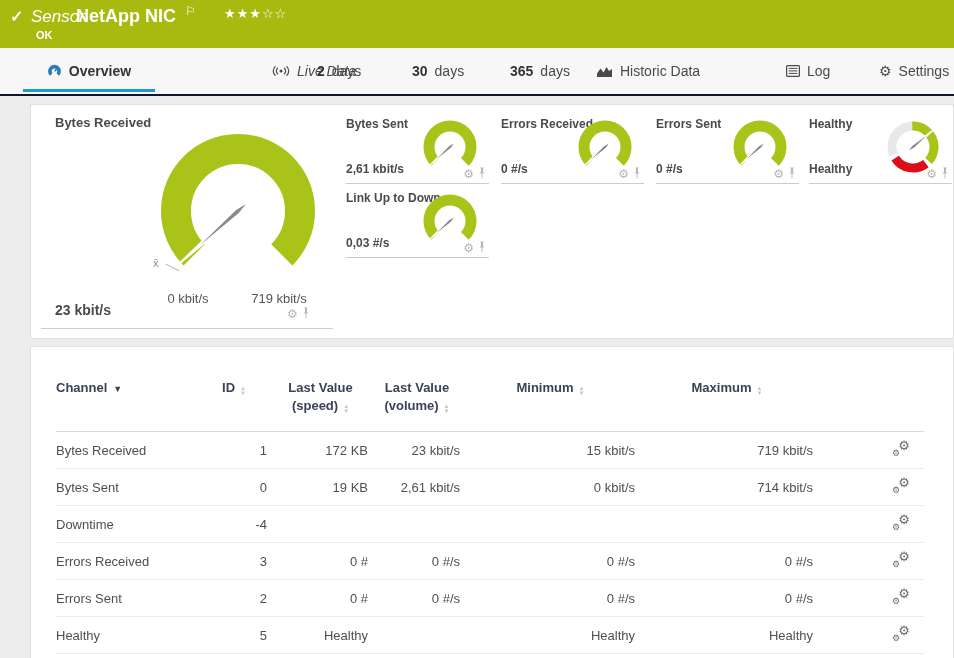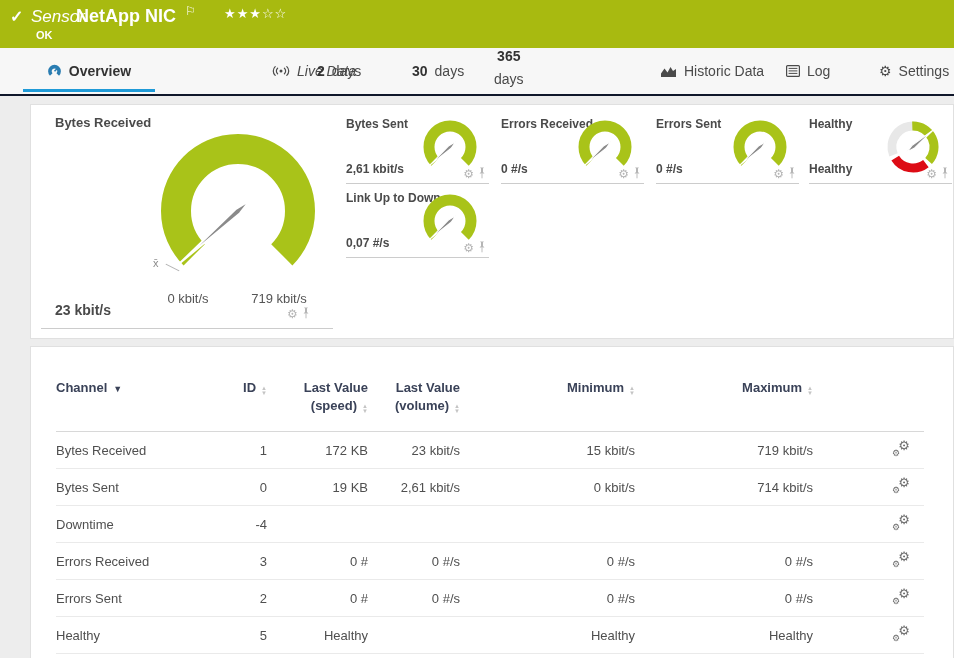"365" .t-365d { flex-direction: column -> none; left: 494px -> 510px }
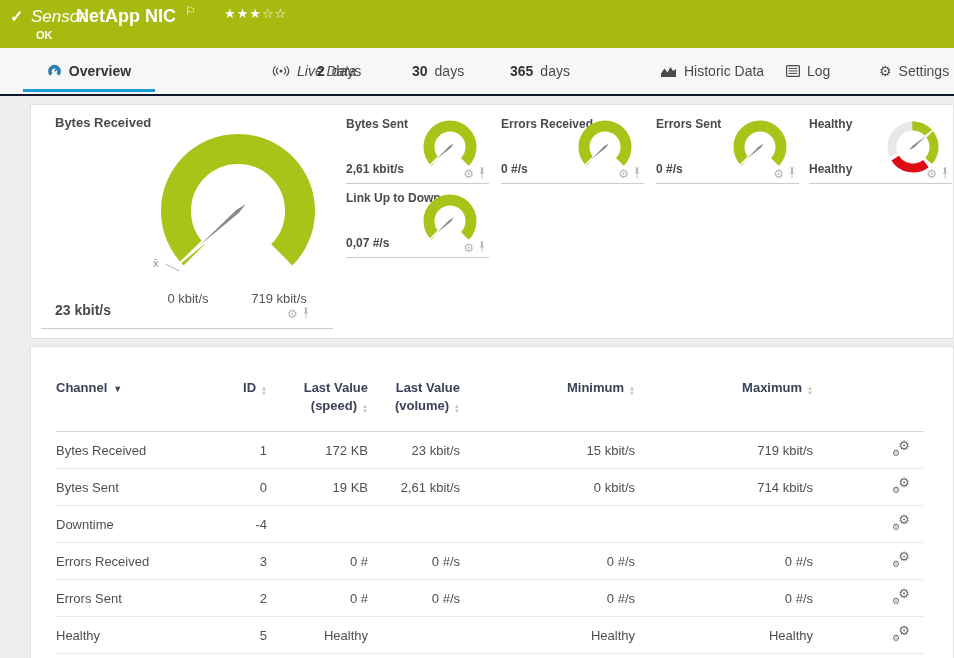"Historic Data" .t-hist { left: 660px -> 596px }
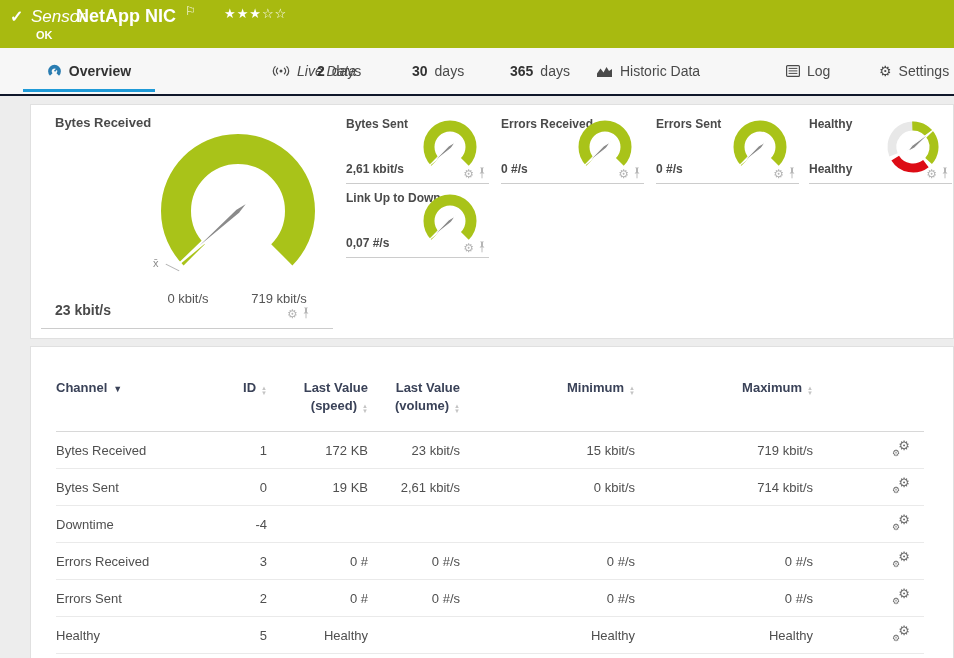"0,07 #/s" div.c-value { text: 0,07 -> 0,03 }
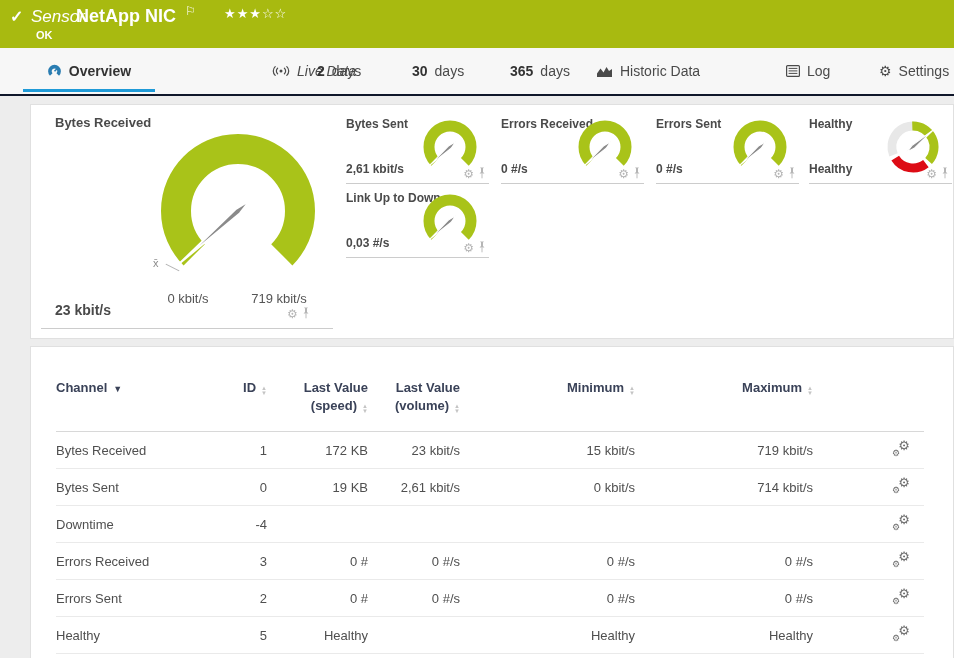"ID" table.channels th { text-align: right -> center }
